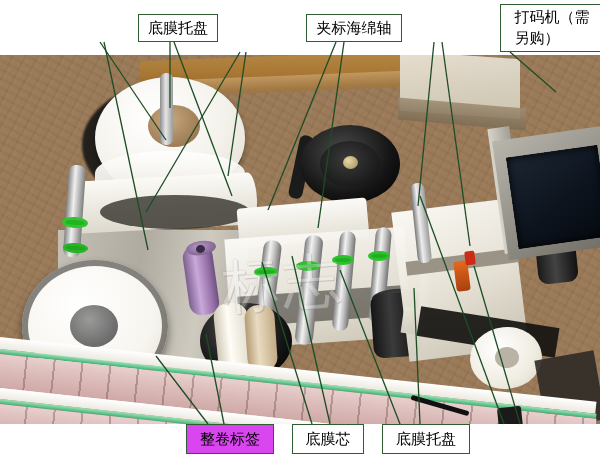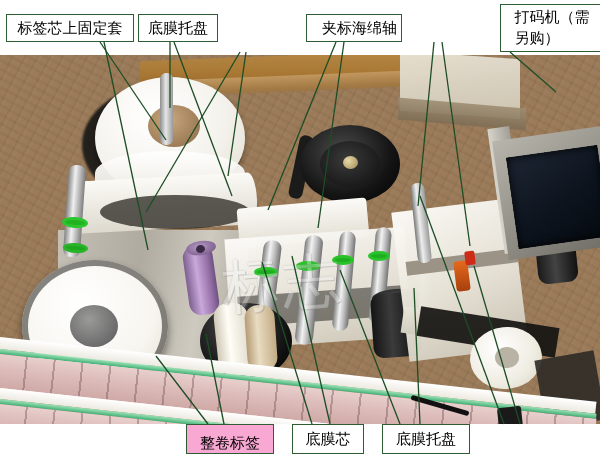"标签芯上固定套" div.callout { html: <div> <span>标签芯上固定套</span> </div> -> none }
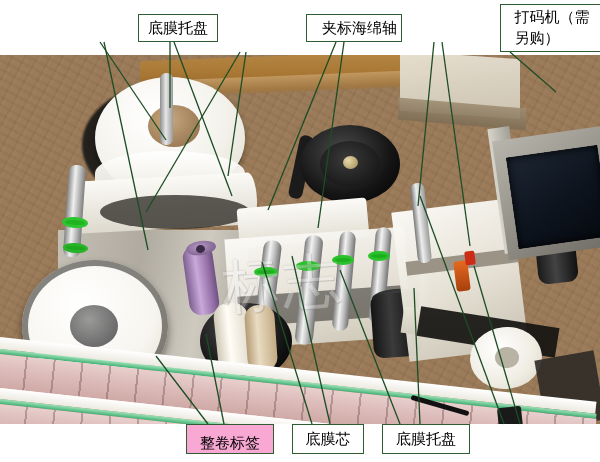"夹标海绵轴" div.callout { justify-content: flex-end -> none }
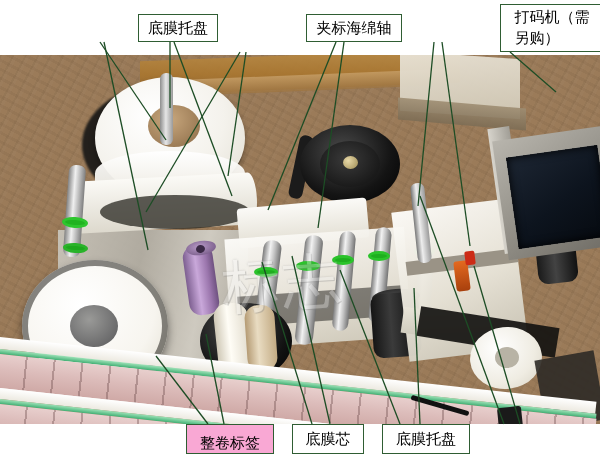"整卷标签" div.callout { align-items: flex-end -> none; background: #f9a8d4 -> #d946ef }
